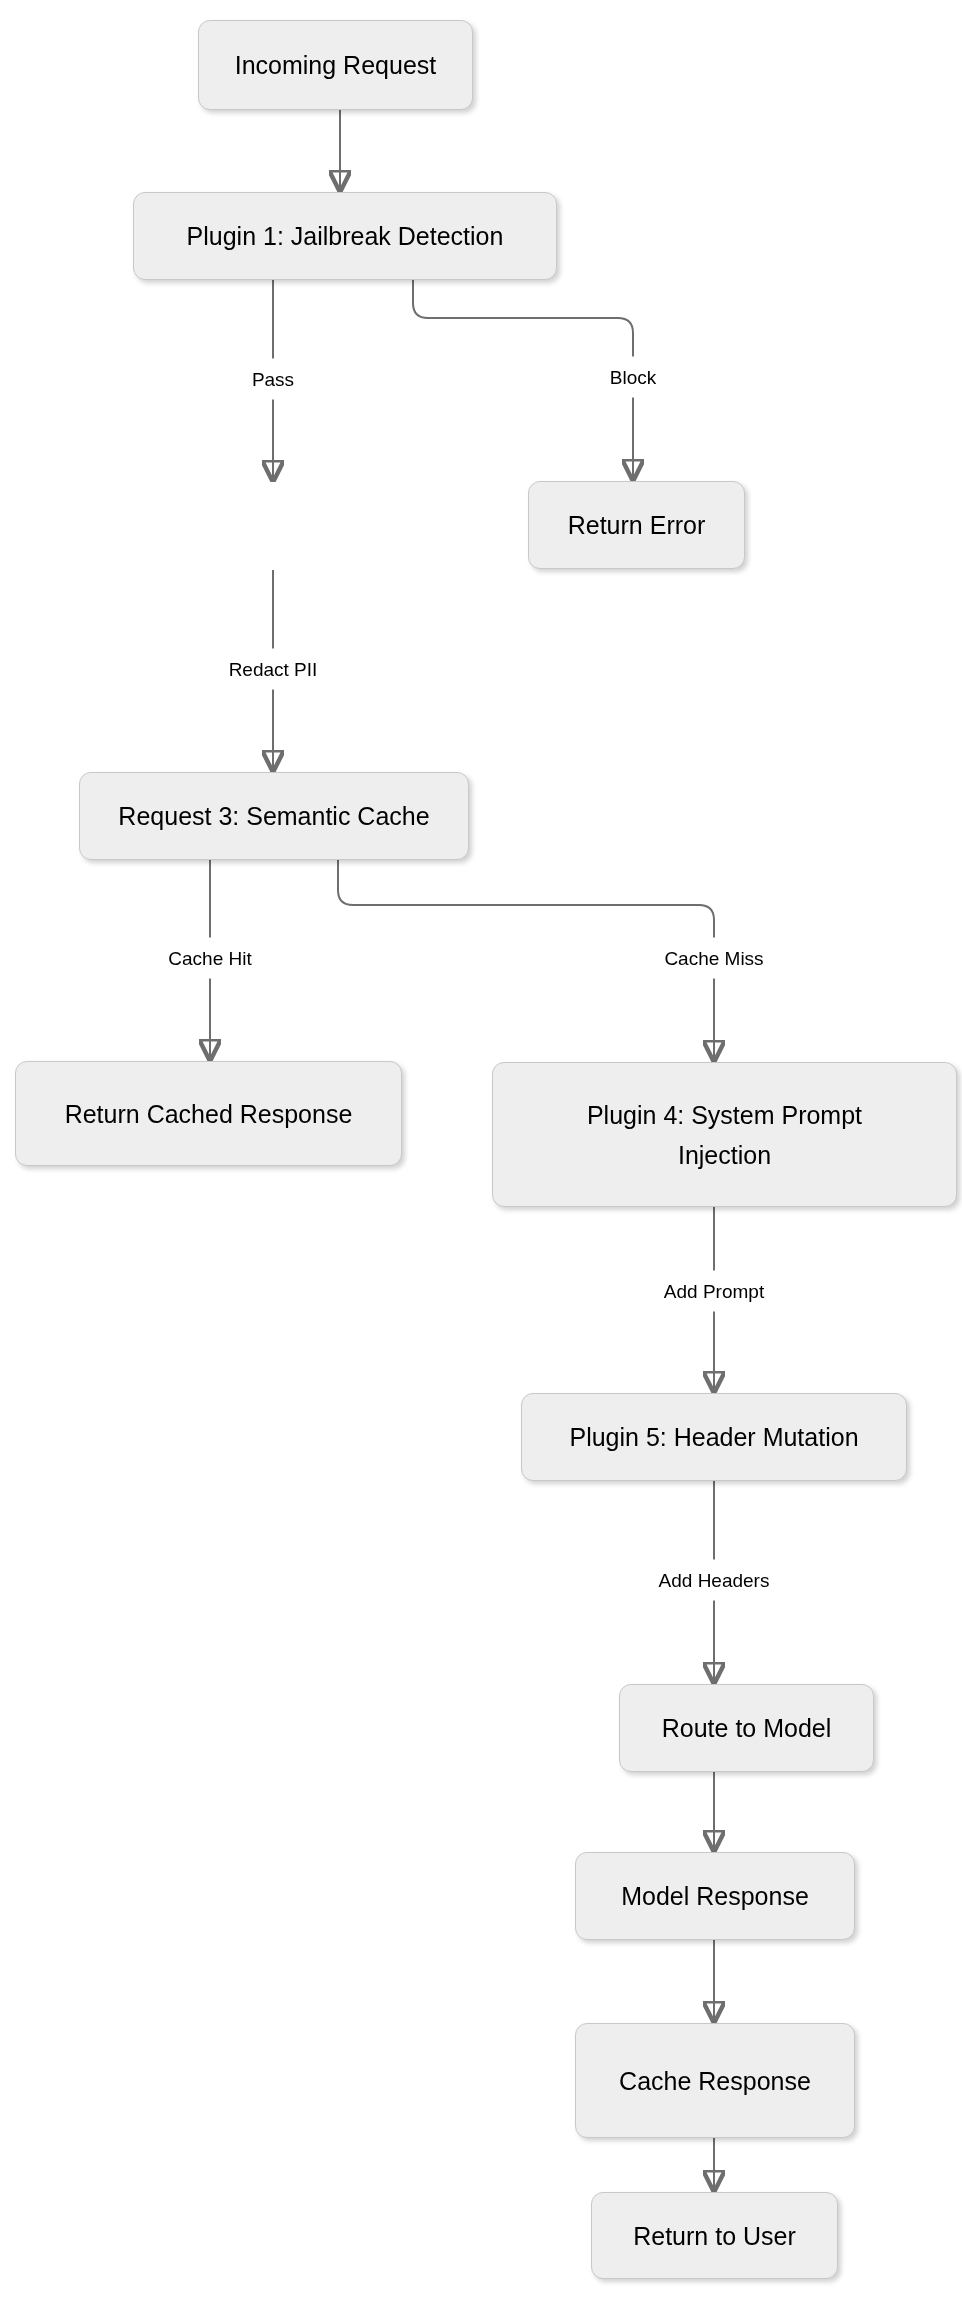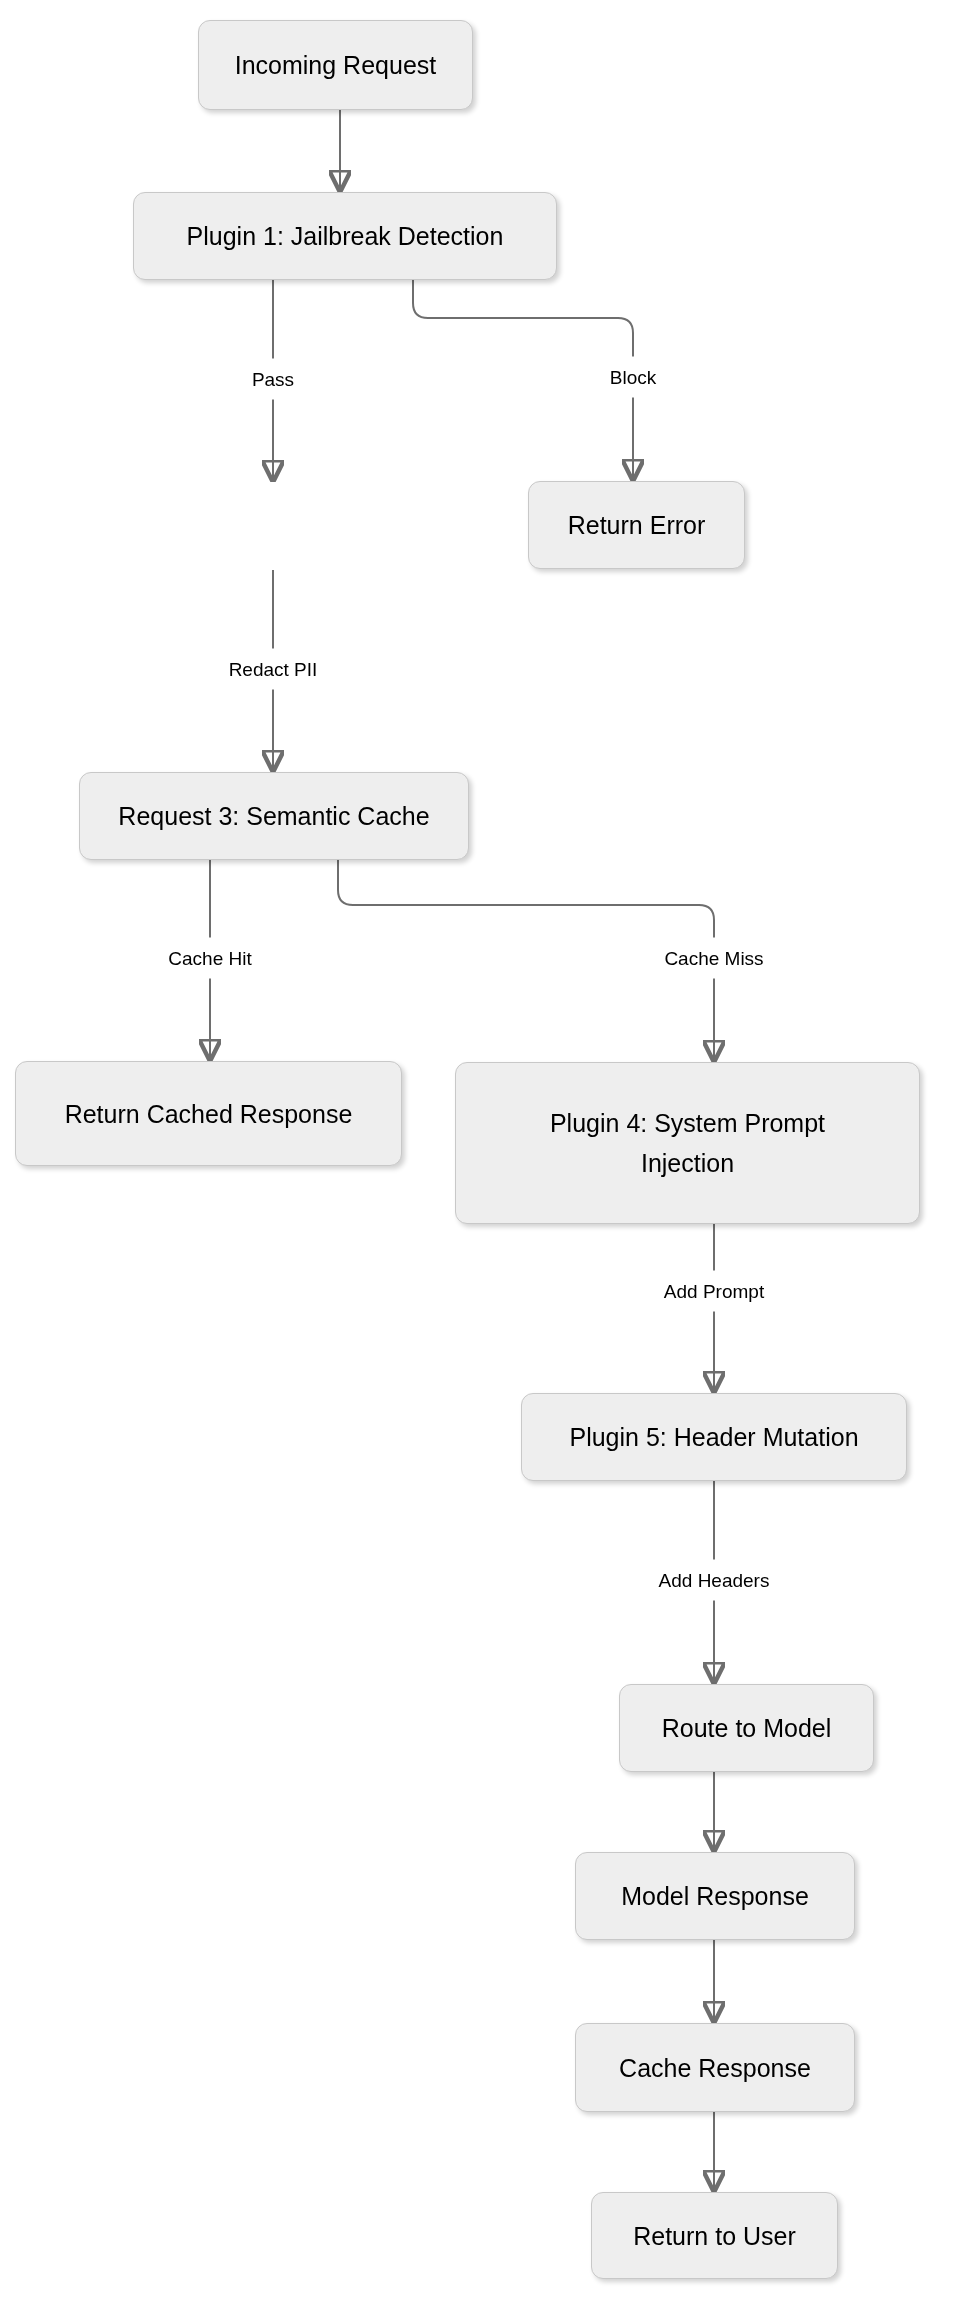"Plugin 4: System Prompt Injection" div.node { height: 162px -> 145px; left: 455px -> 492px }
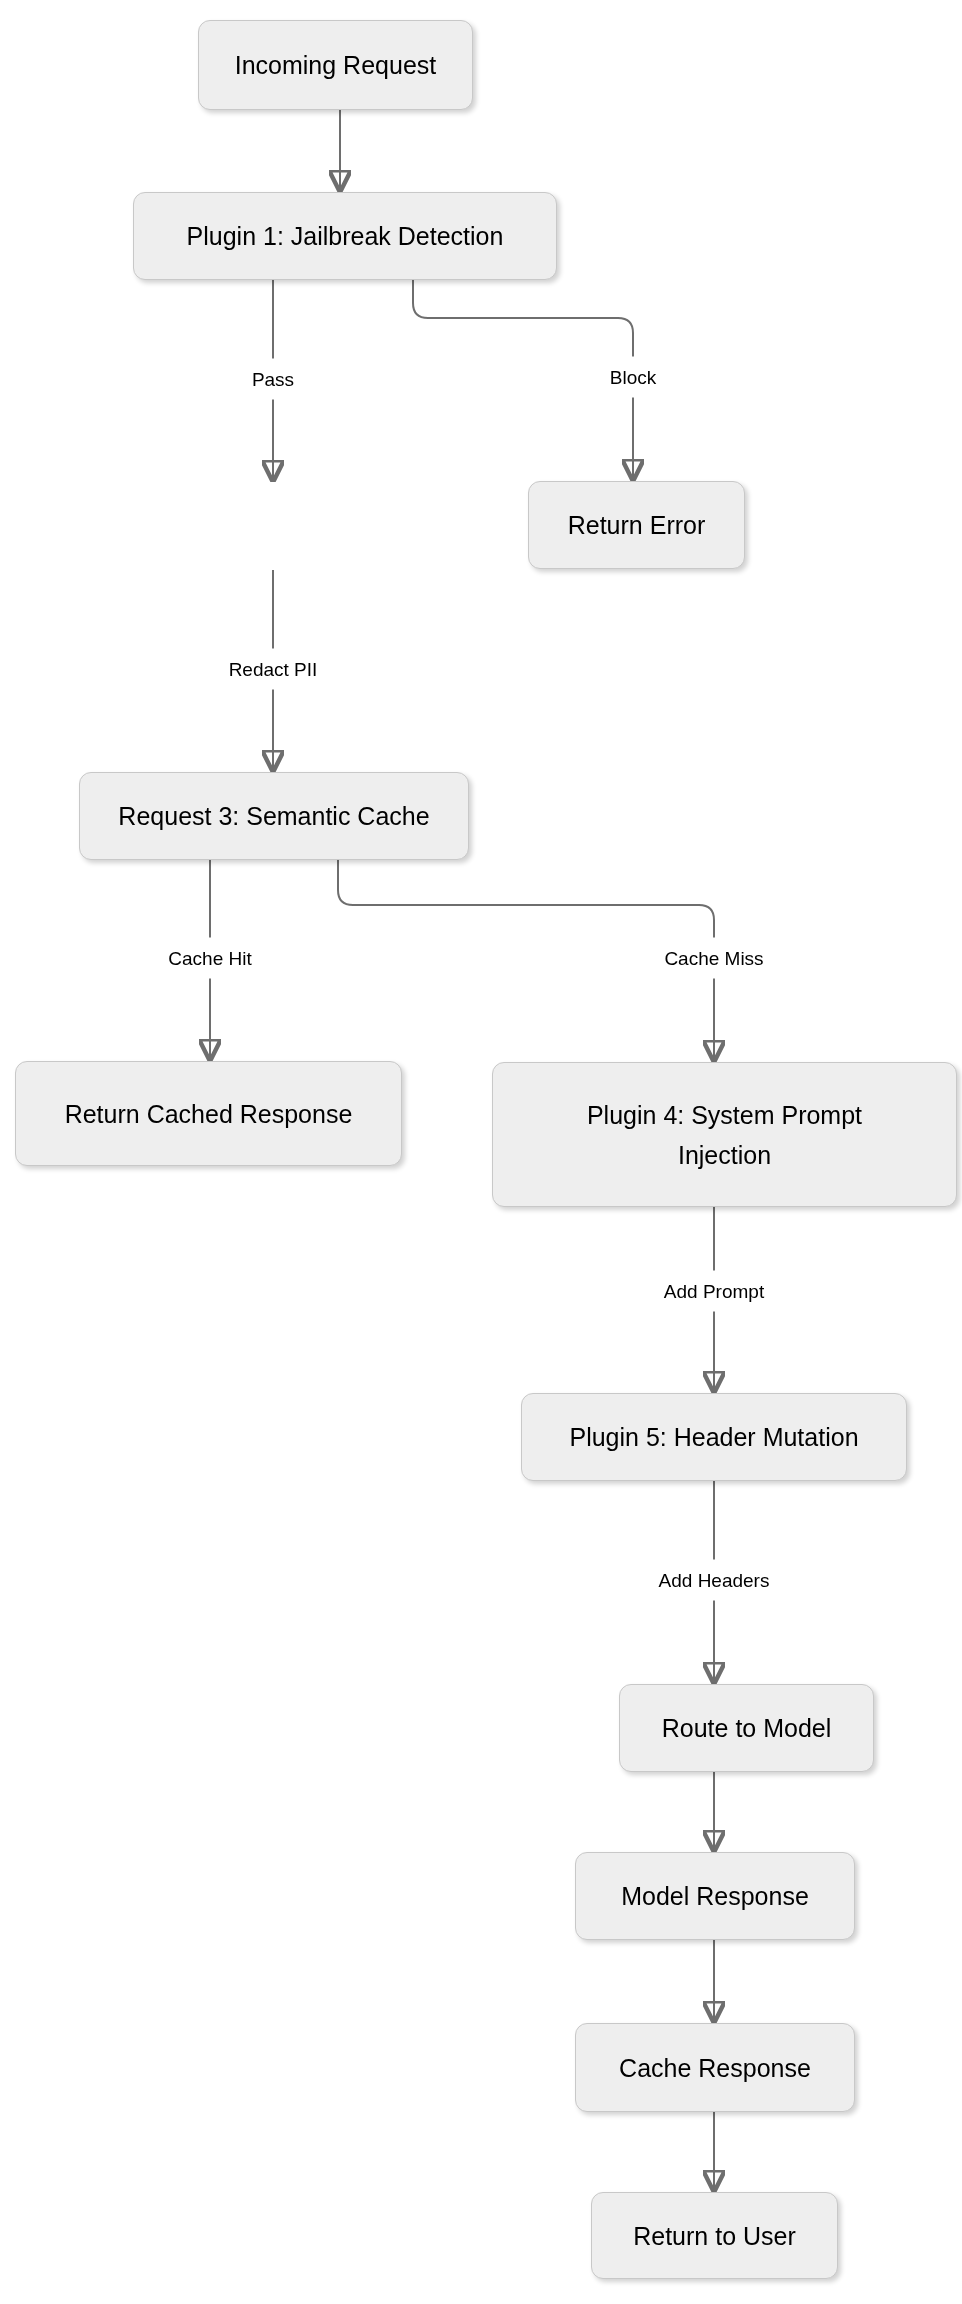"Cache Response" div.node { height: 89px -> 115px }
